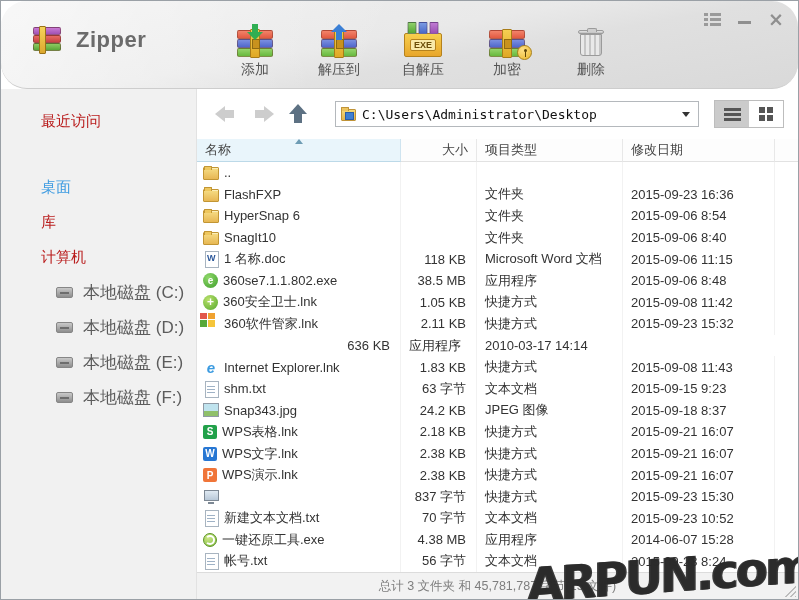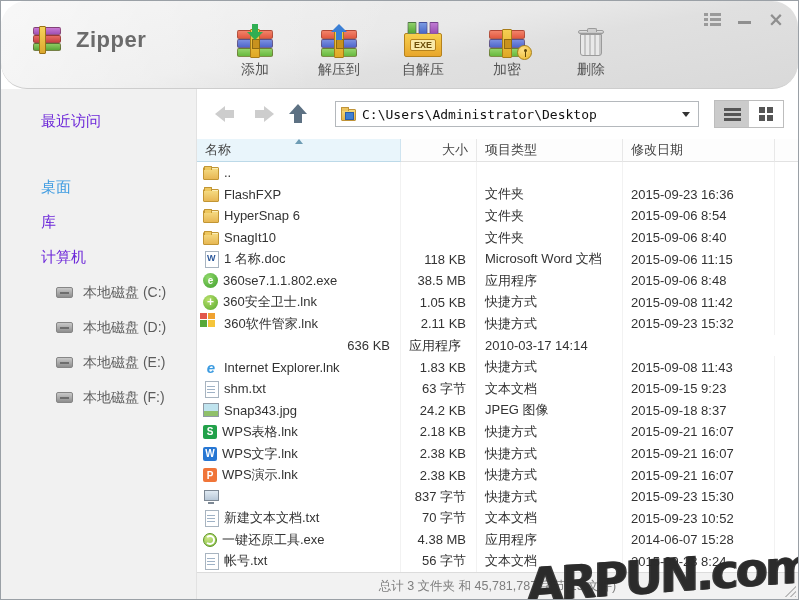"最近访问" .side-item { color: #6d28d9 -> #b91c1c }
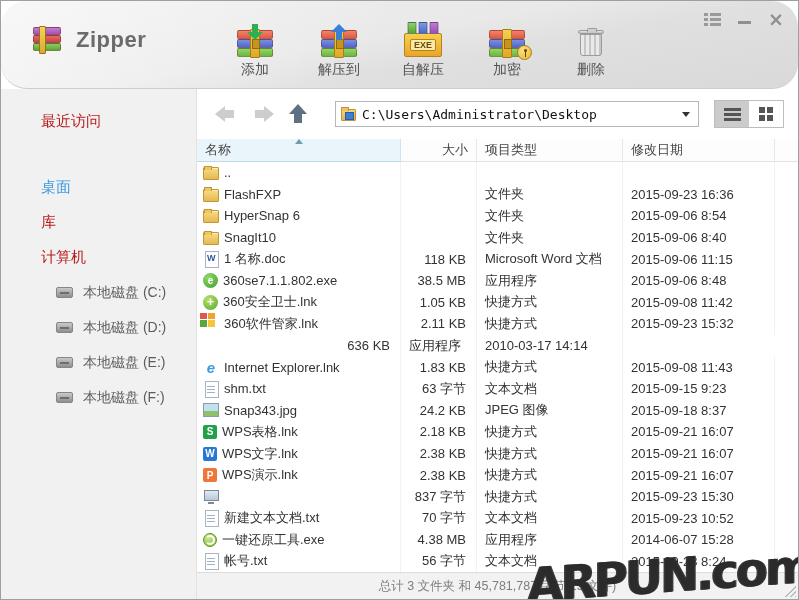"本地磁盘 (C:)" .drive-item { font-size: 14px -> 17px }
